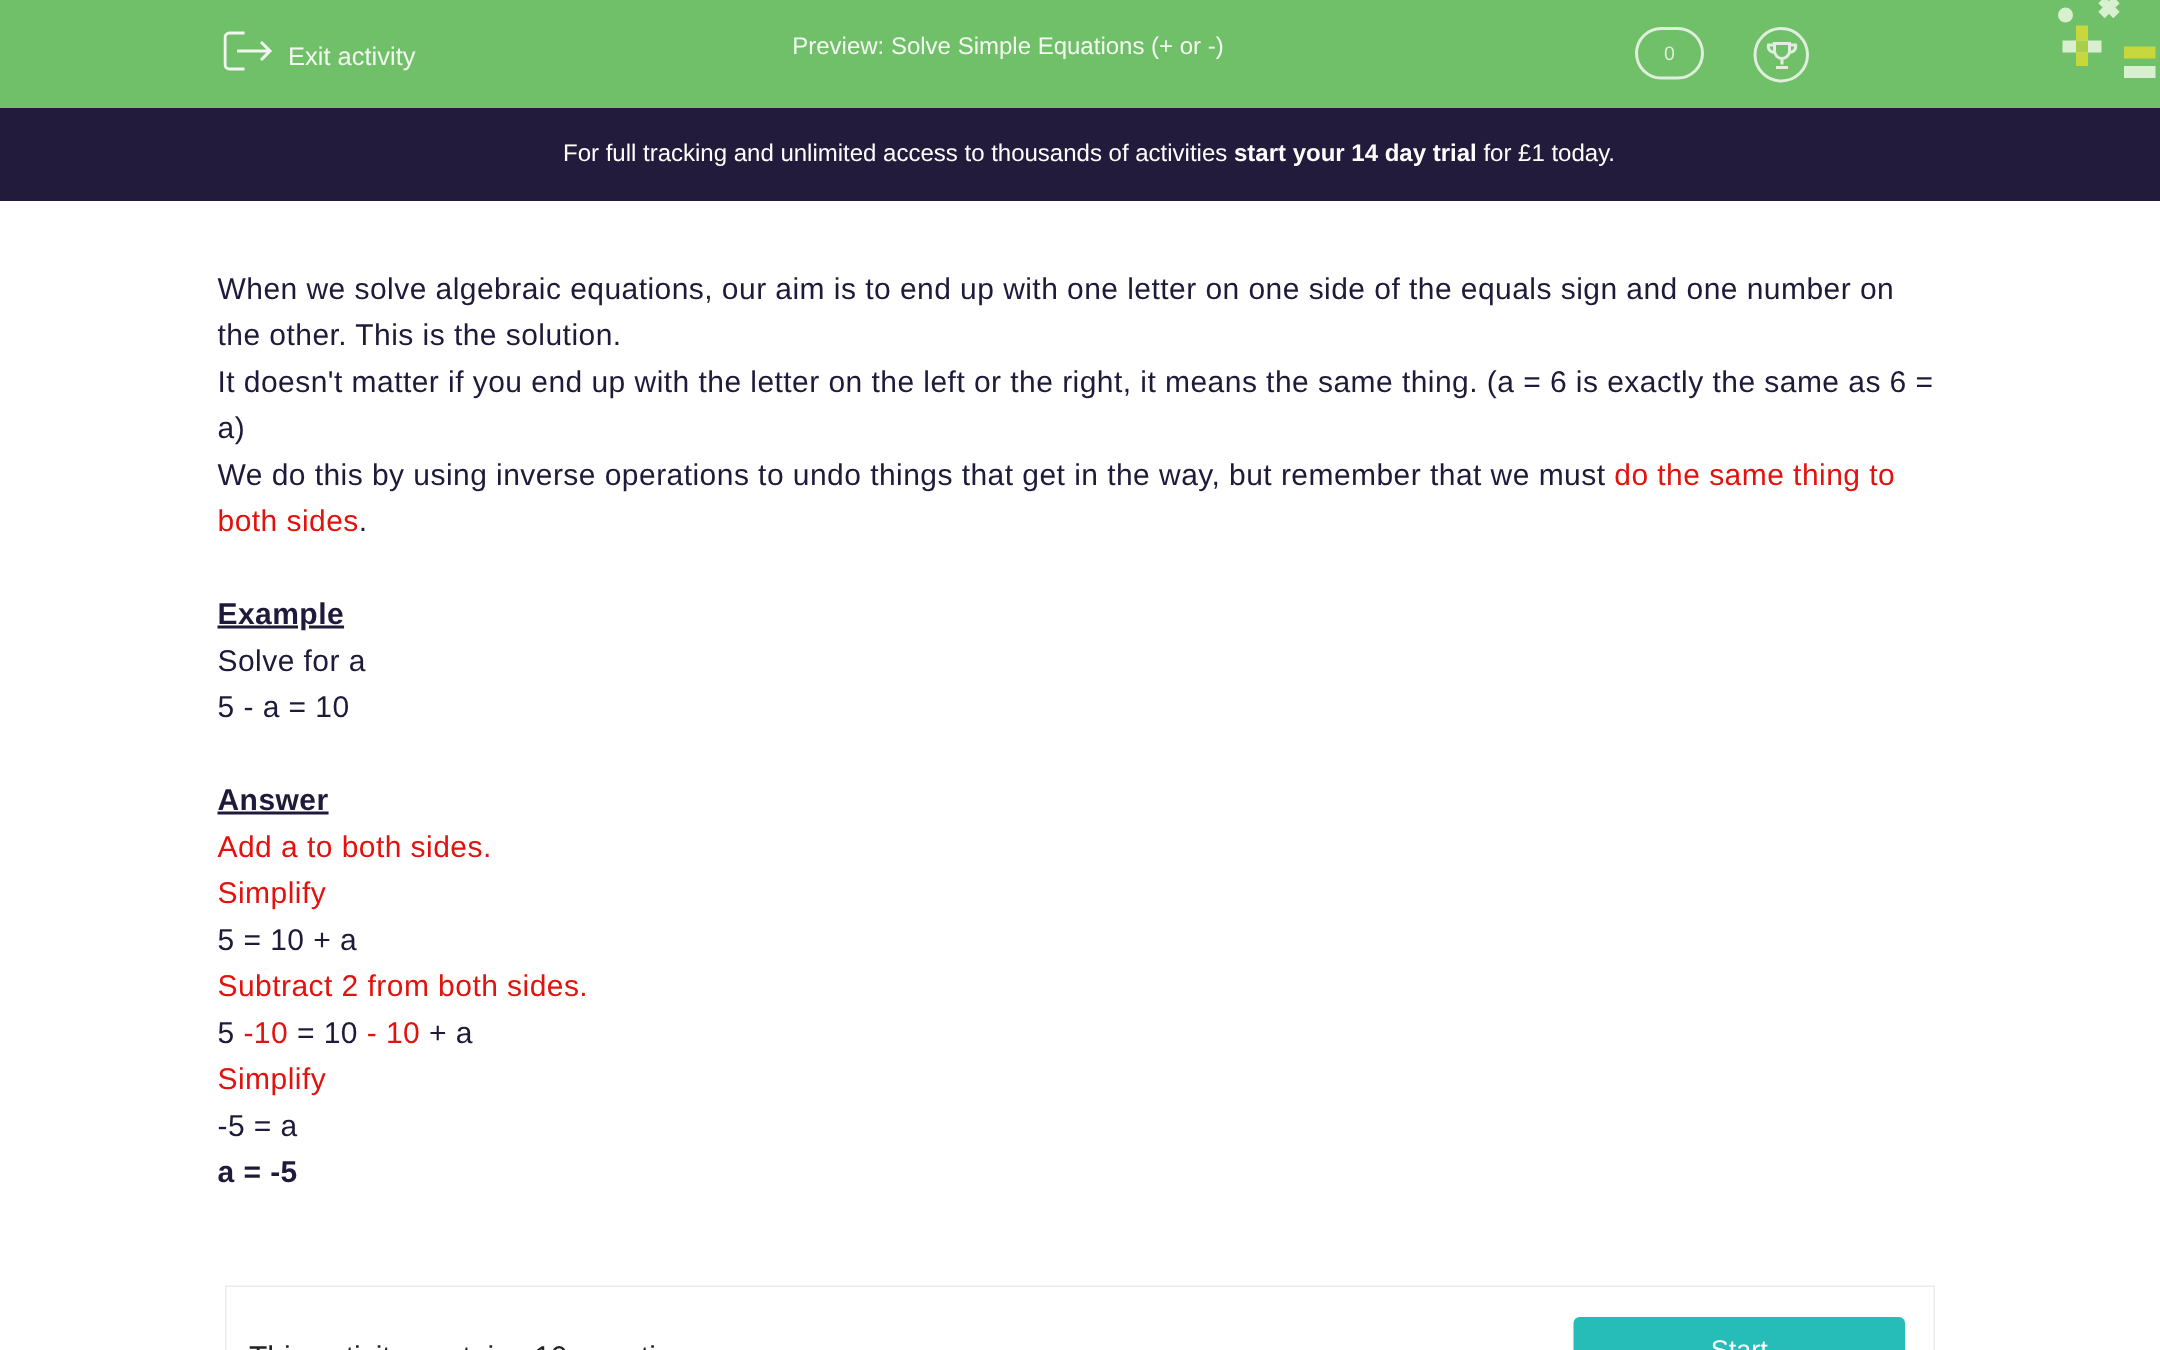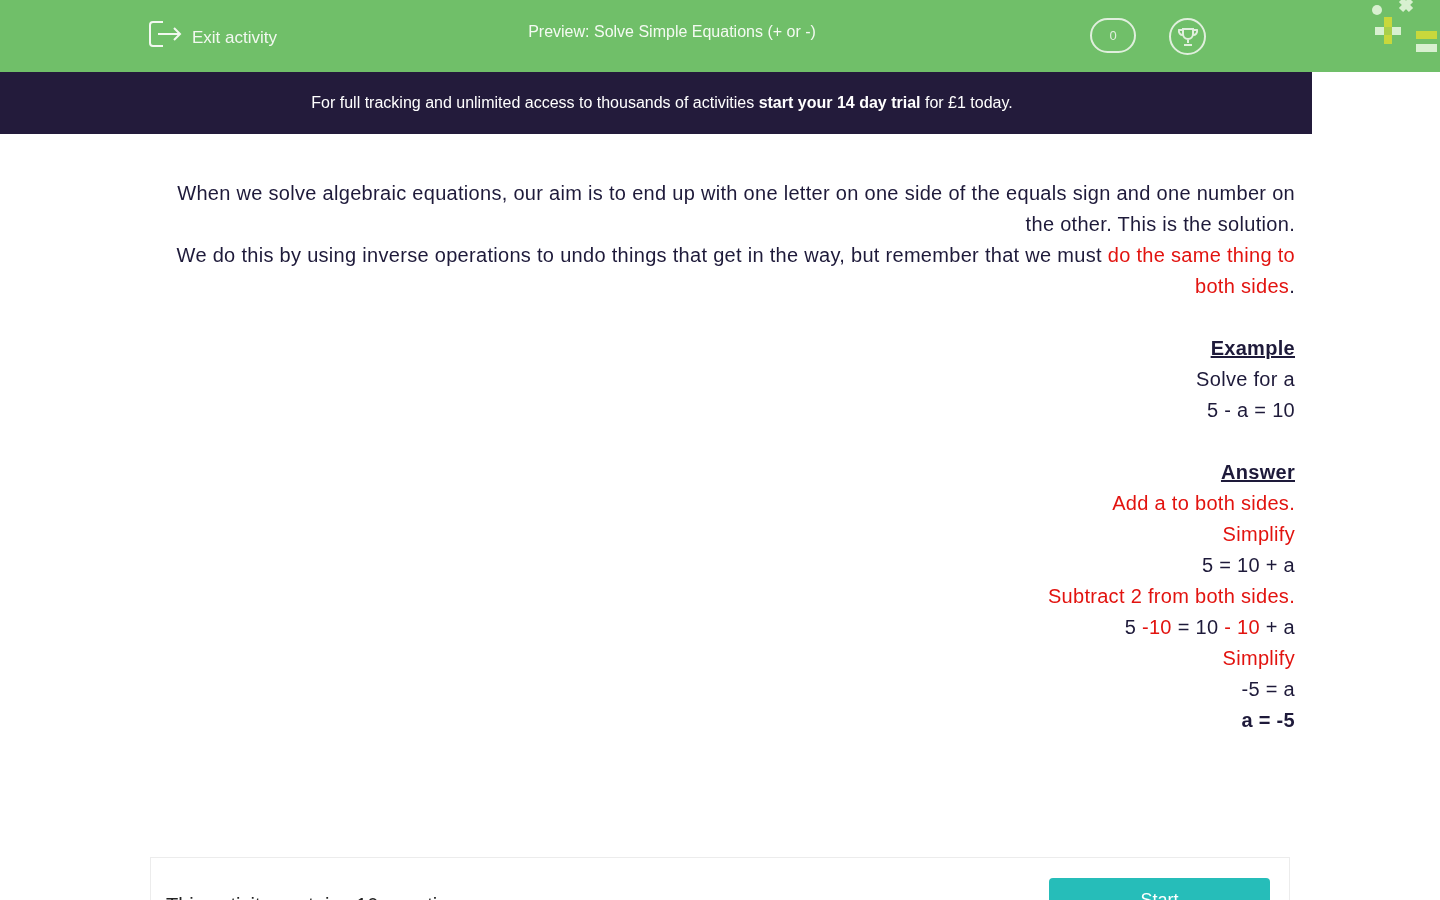"For full tracking and unlimited" .banner { width: 1312px -> 1440px }
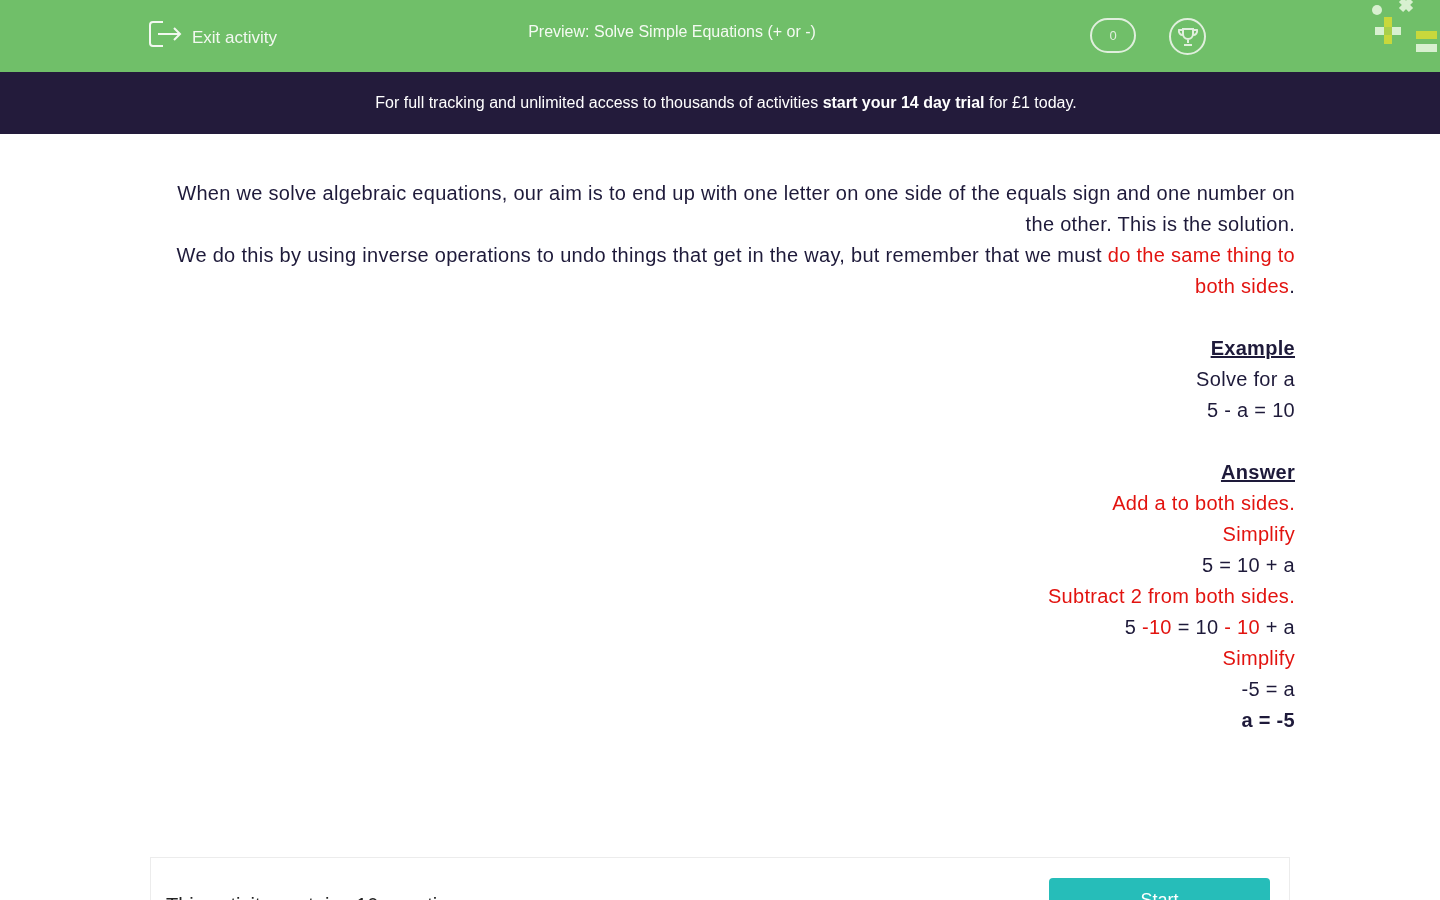"When we solve algebraic equations," .content { text-align: right -> left }
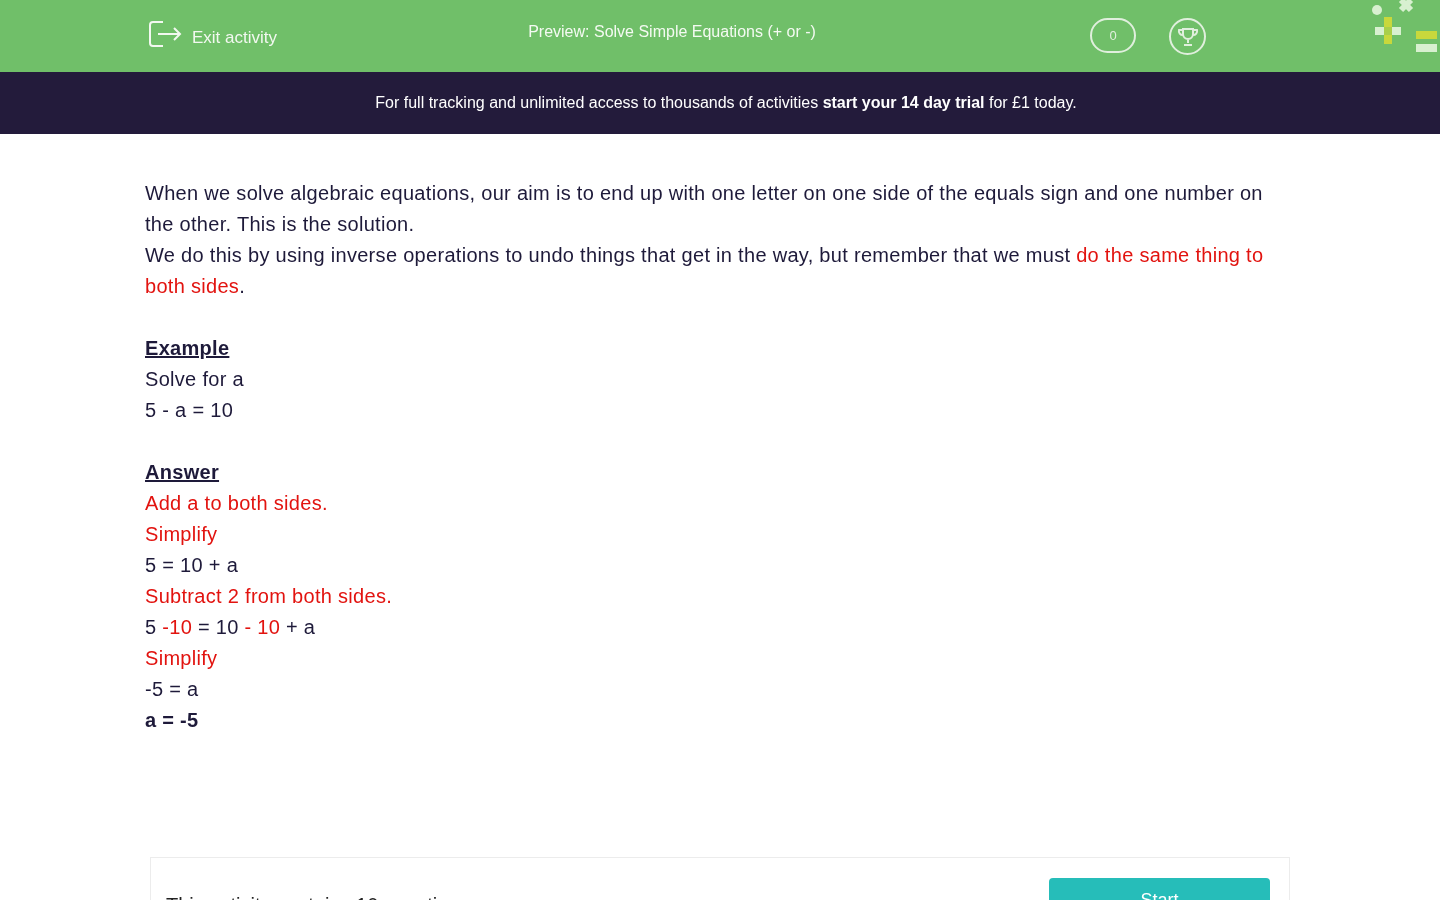"It doesn't matter if you" div { html: none -> <div>It doesn't matter if you end up with the letter on the left or the right, it means the same thing. (a = 6 is exactly the same as 6 = a)</div> }
